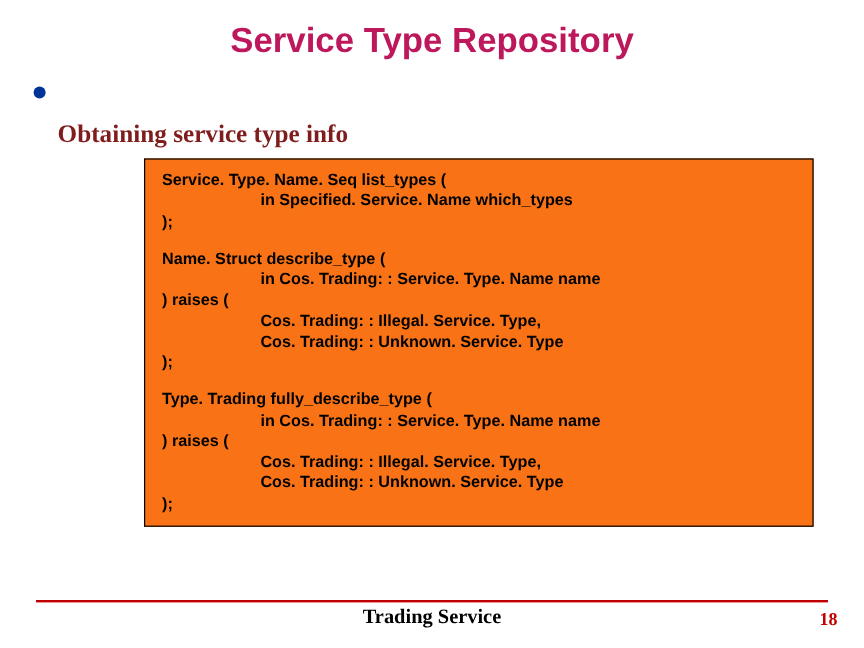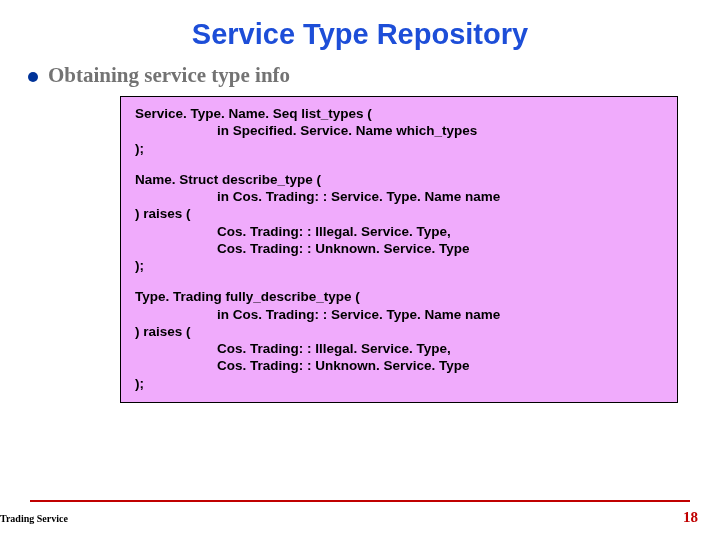"Service Type Repository" .title { color: #1d4ed8 -> #be185d }
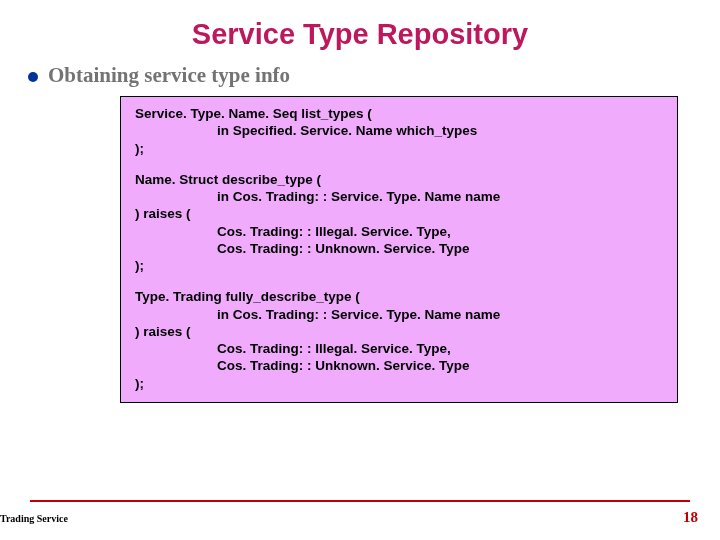"Obtaining service type info" .bullet-text { color: #737373 -> #7f1d1d; margin-top: none -> 36px }
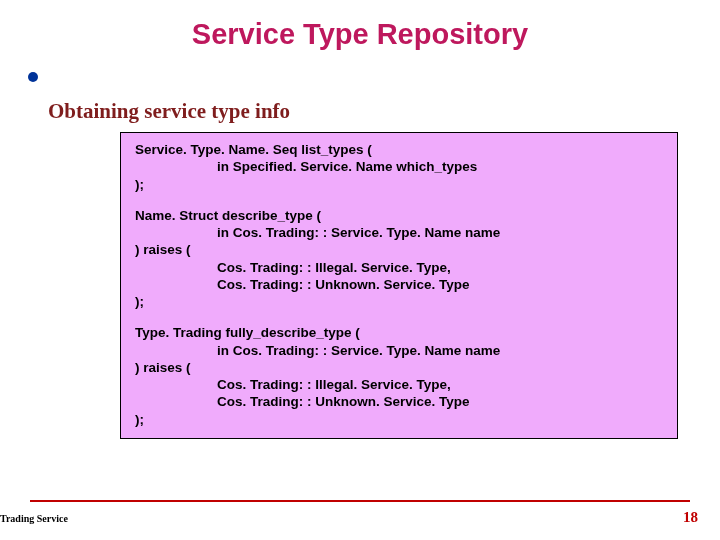"Service. Type. Name. Seq list_types" .code-box { background: #f0abfc -> #f97316 }
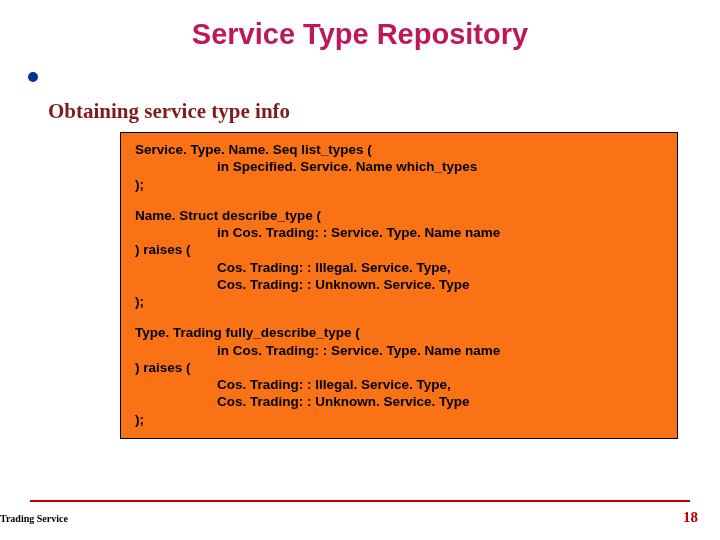"Trading Service" .footer-label { font-size: 10px -> 17px; text-align: none -> center }
